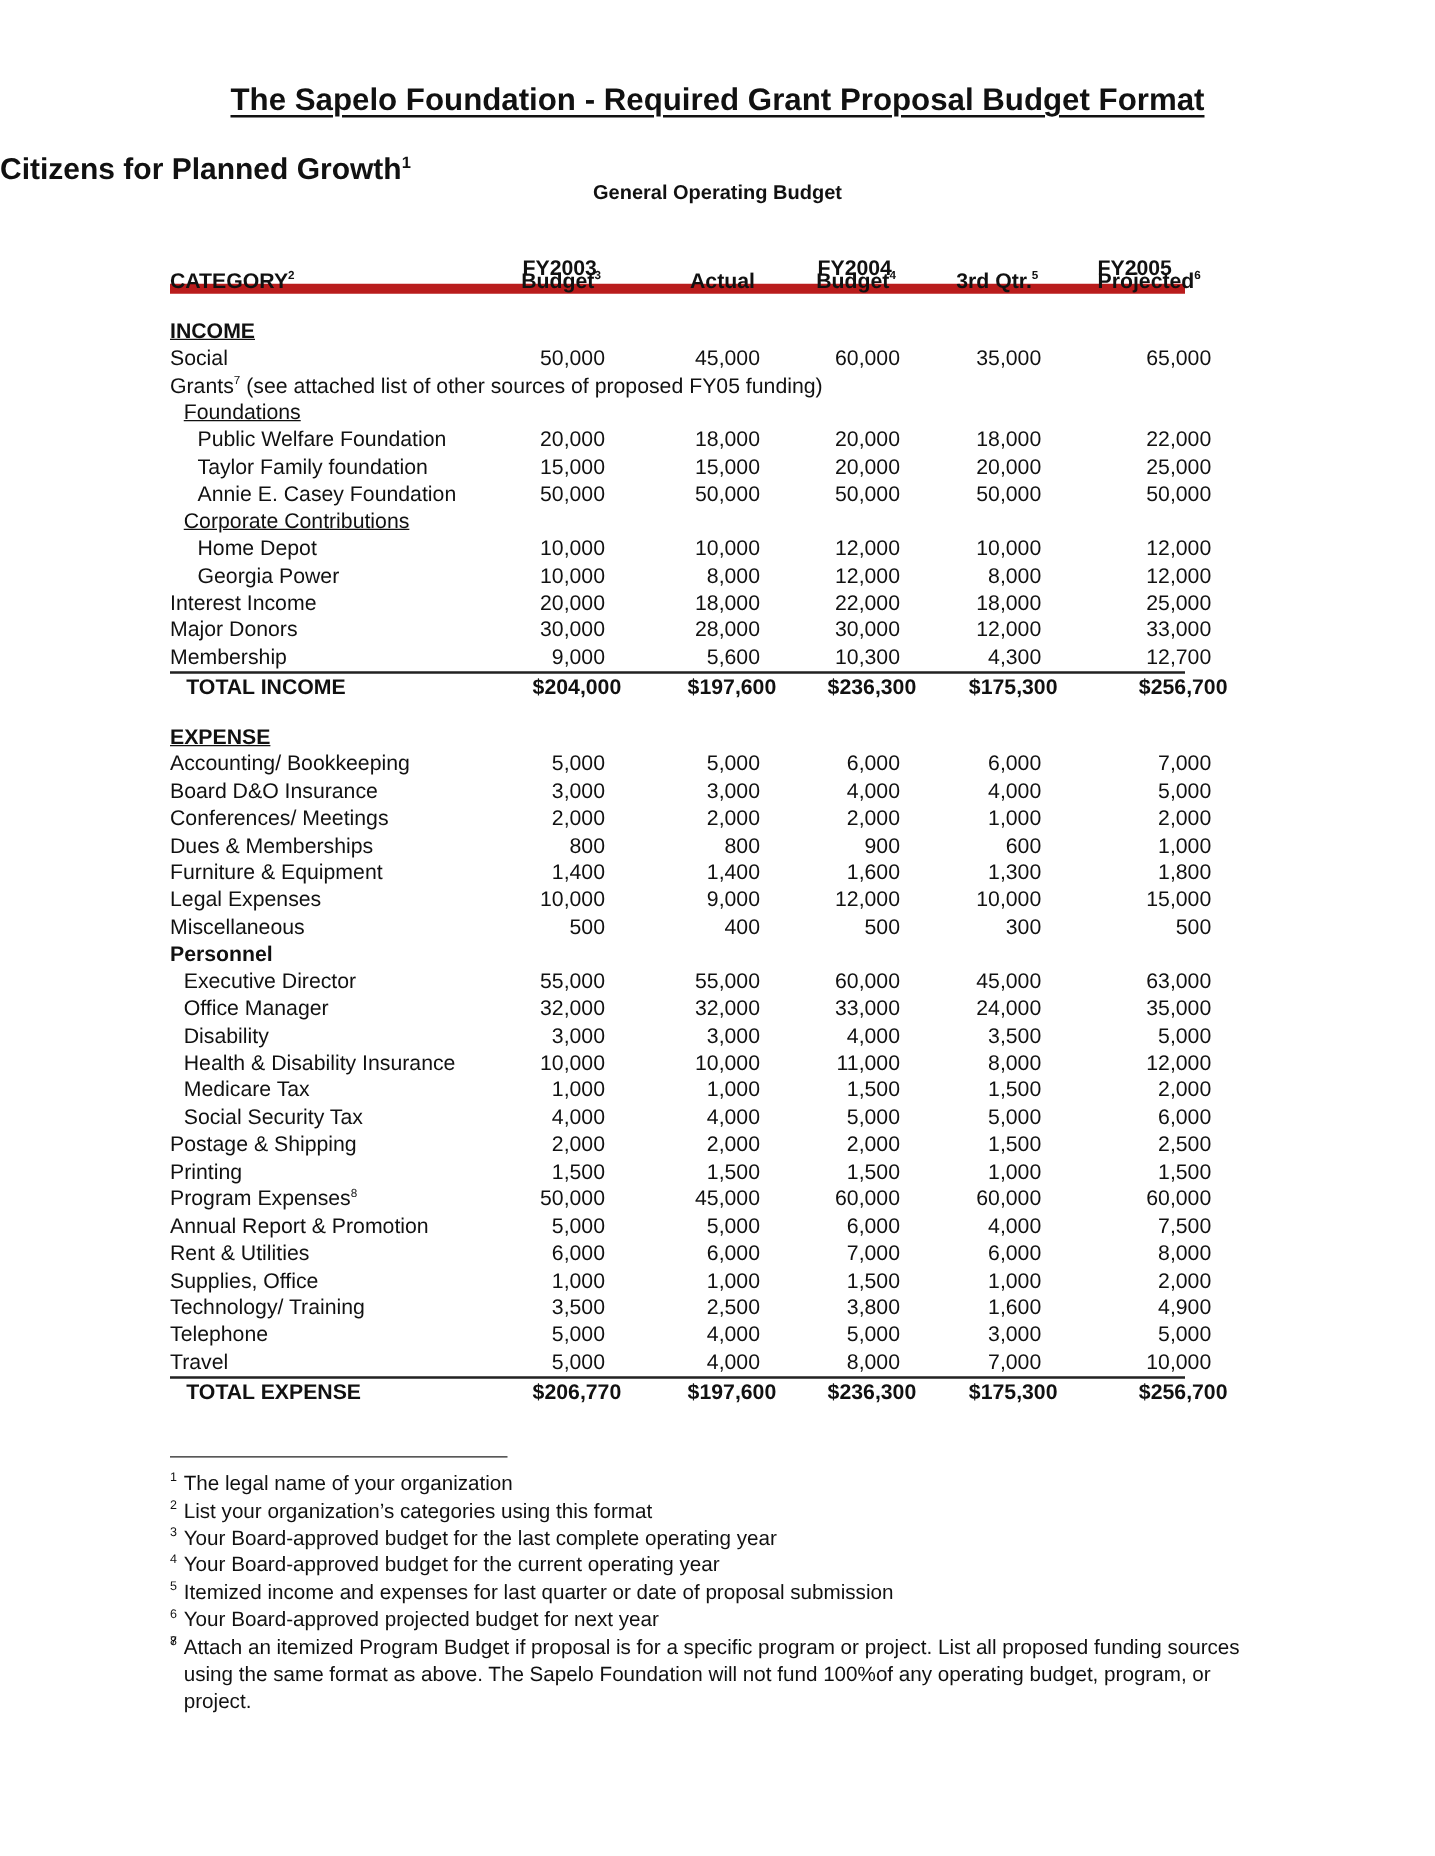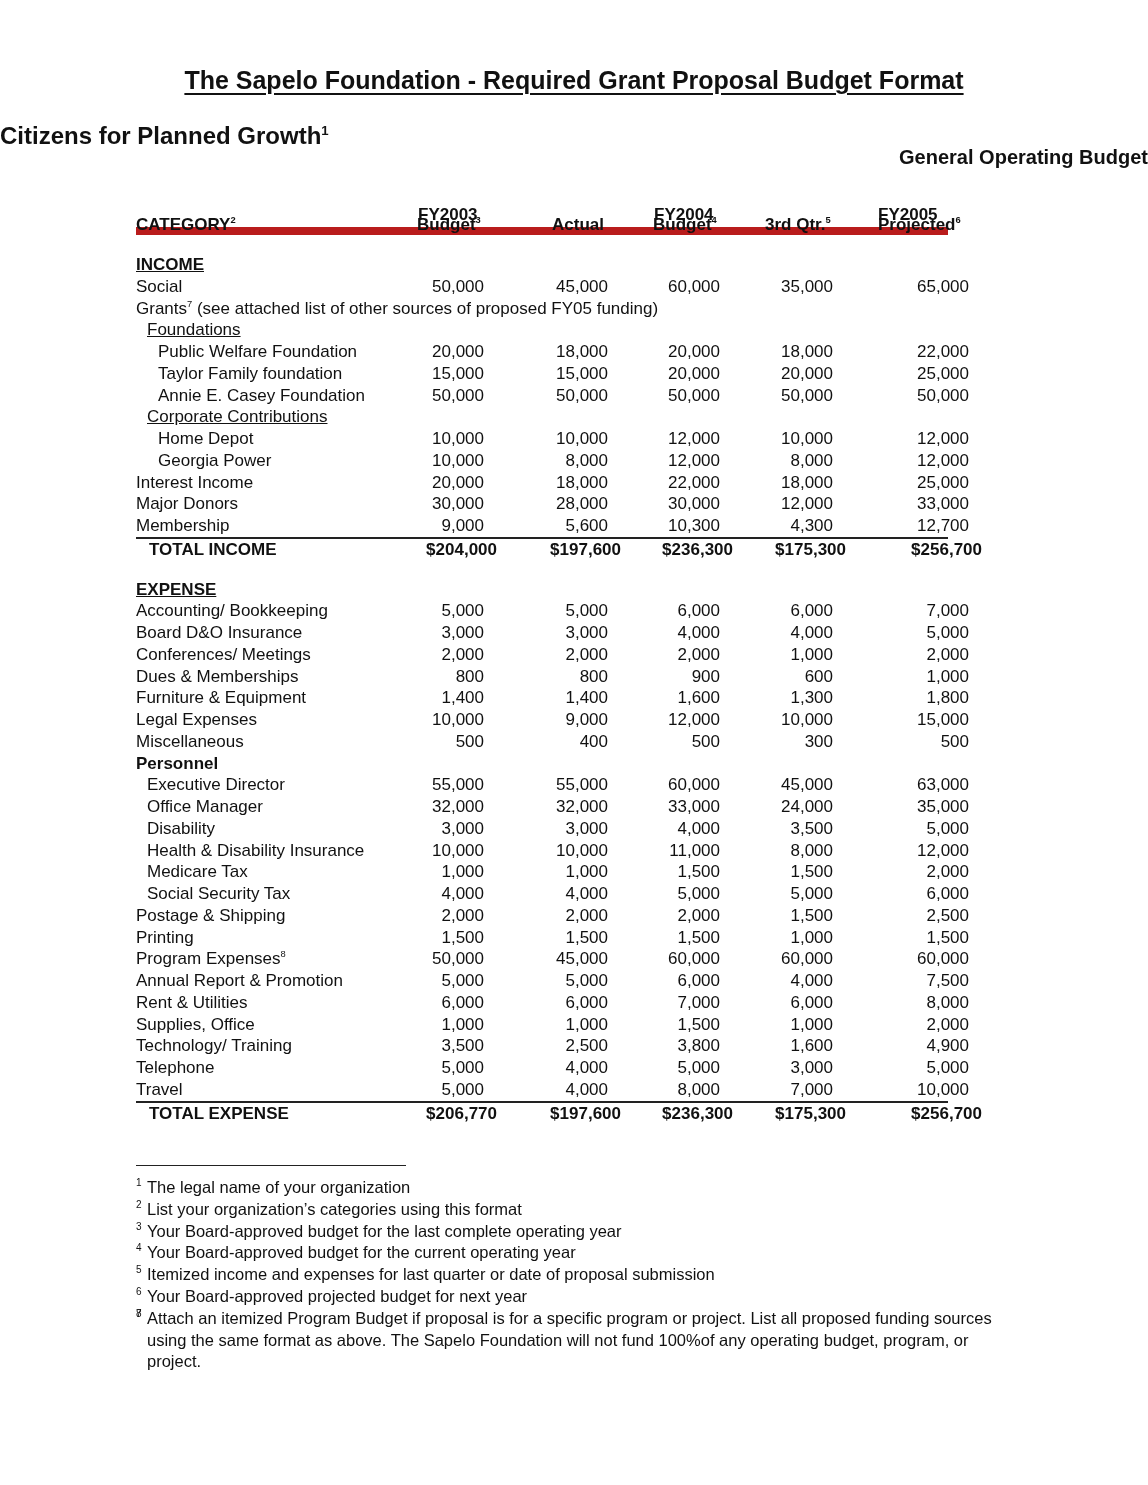"General Operating Budget" .budget-type { font-size: 20px -> 16px; text-align: right -> center }
